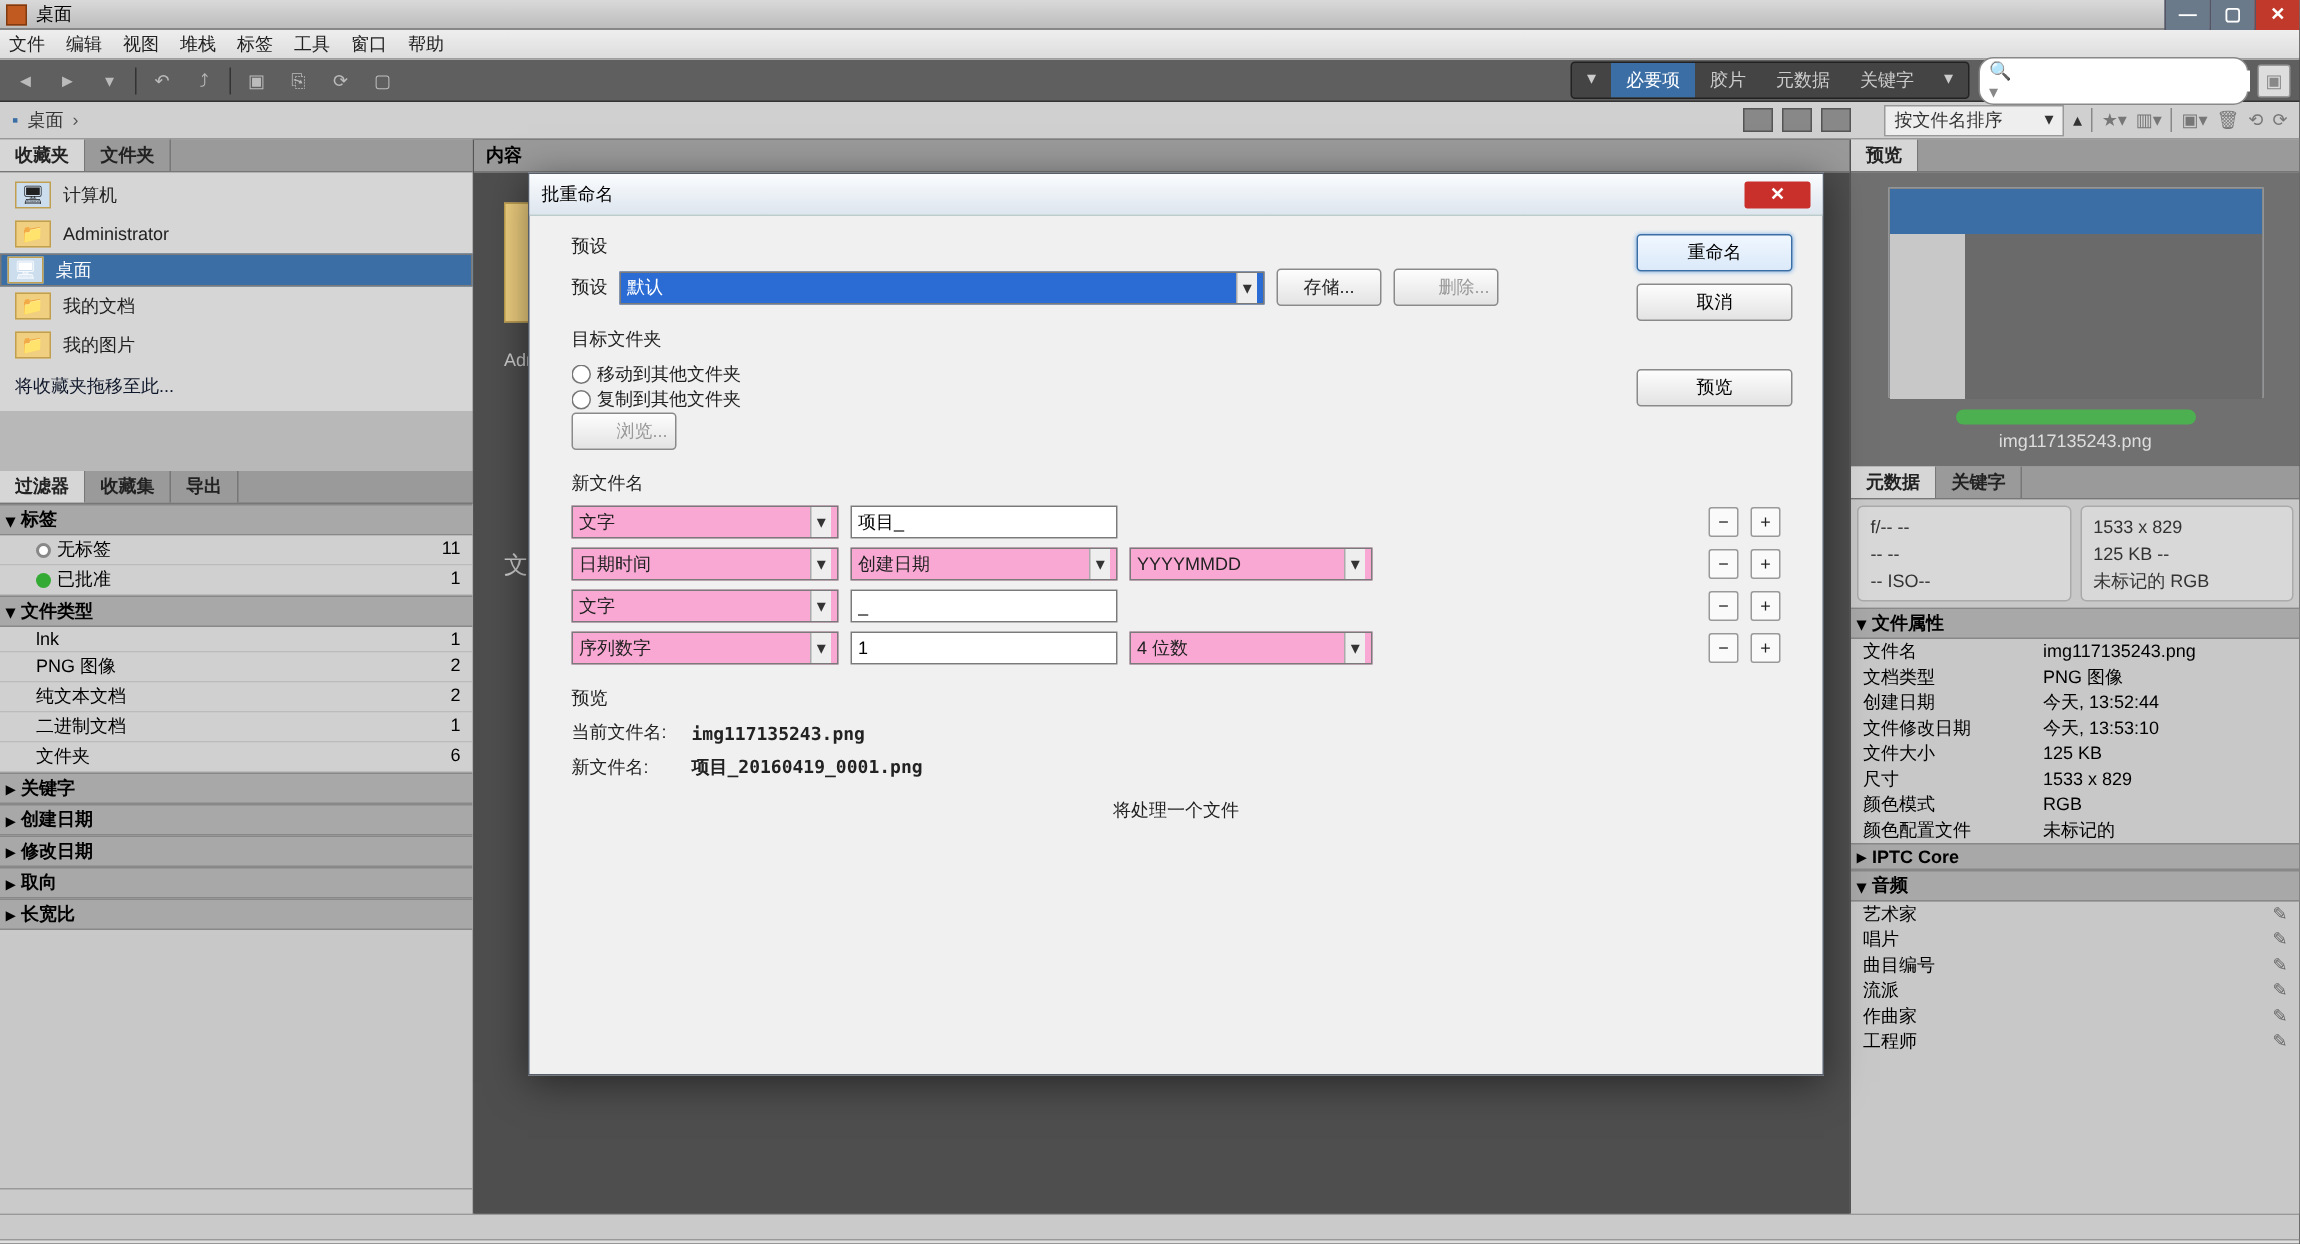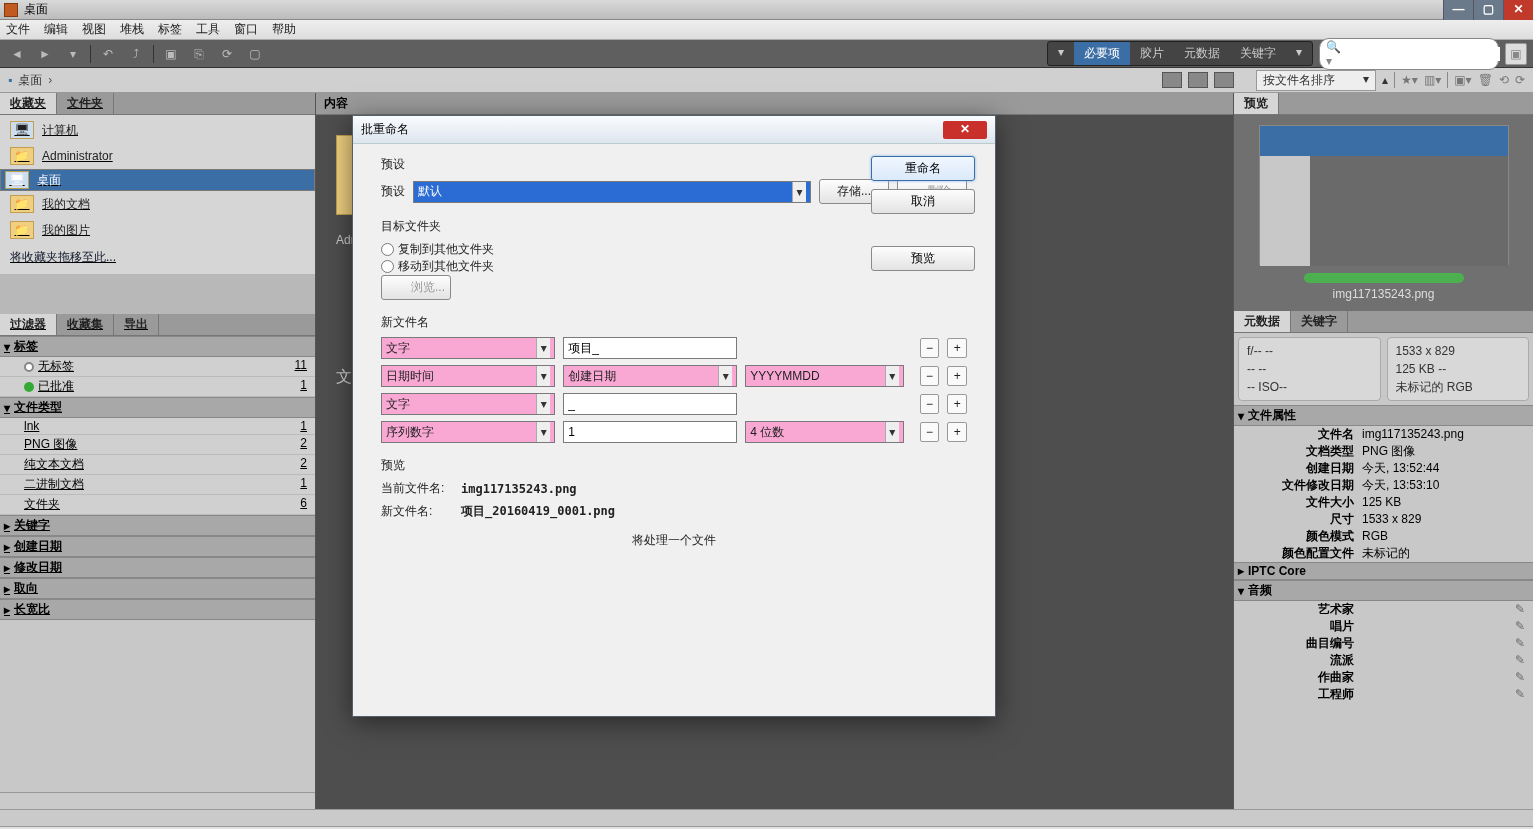"收藏夹" .left { text-decoration: underline -> none }
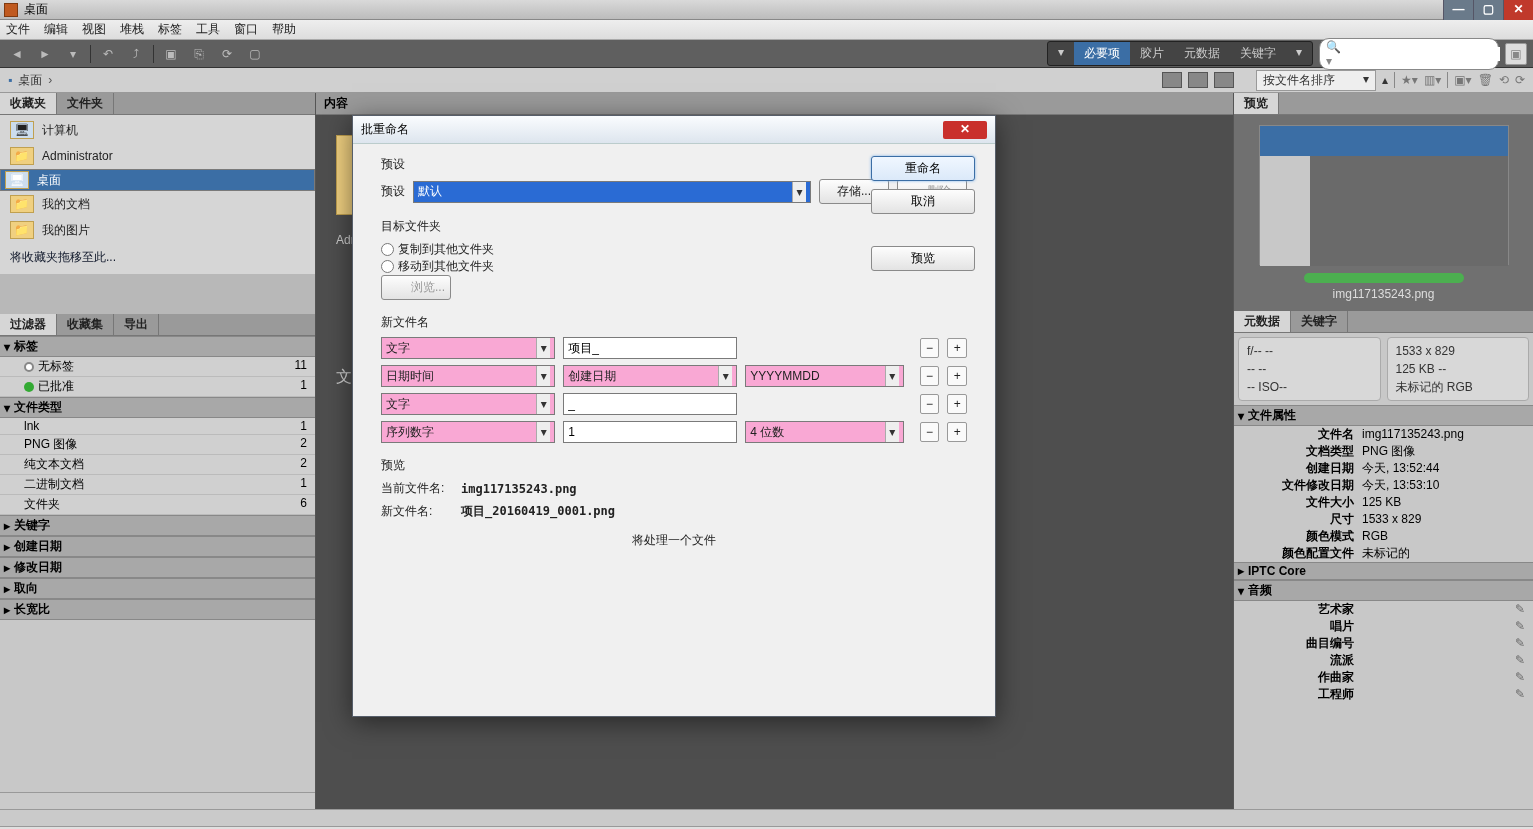"批重命名" .dlg { width: 644px -> 864px }
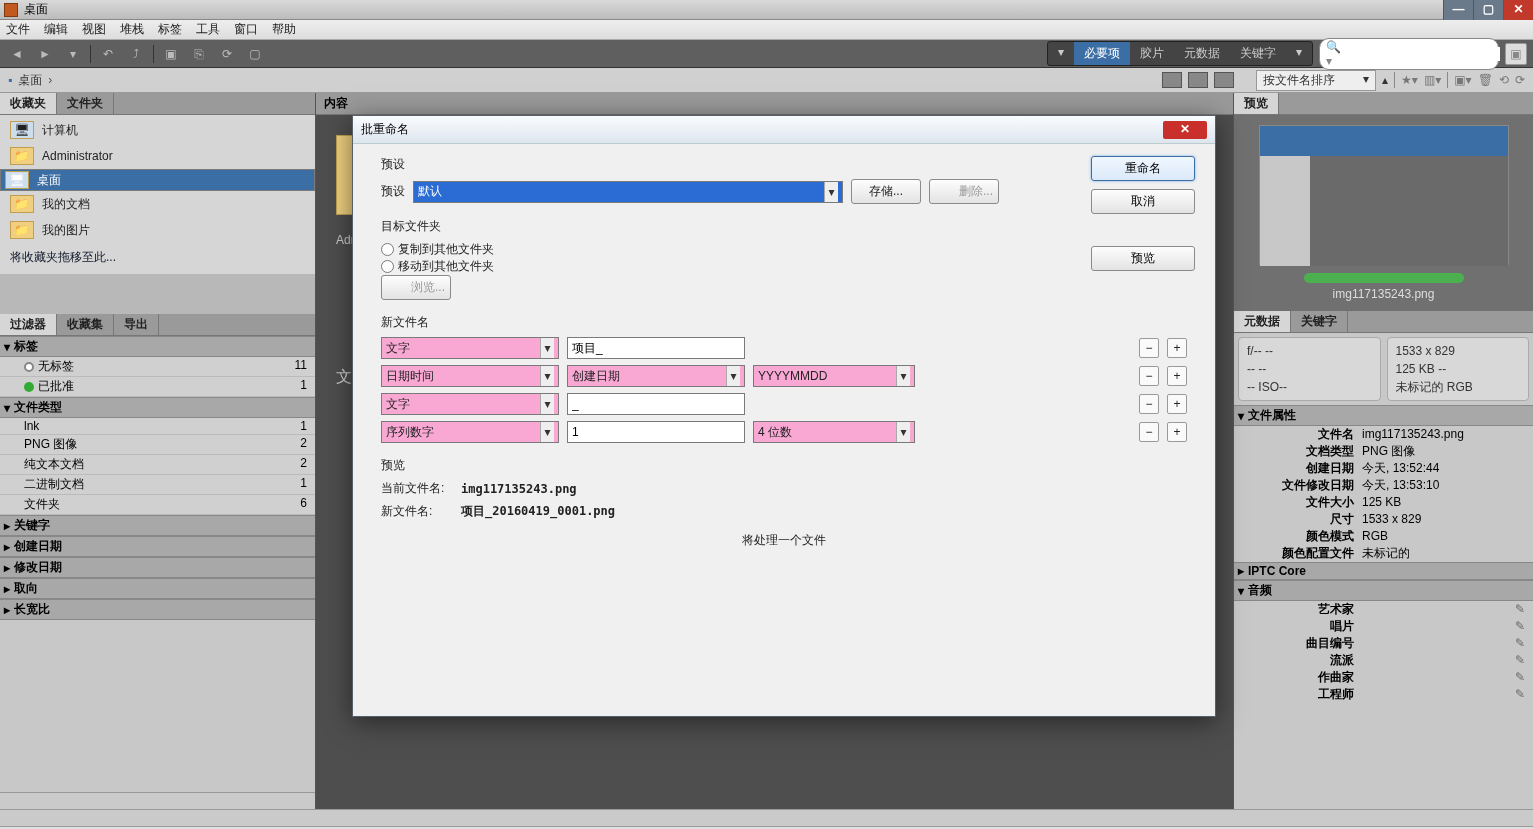"复制到其他文件夹" label.radio { order: before "移动到其他文件夹" -> after "移动到其他文件夹" }
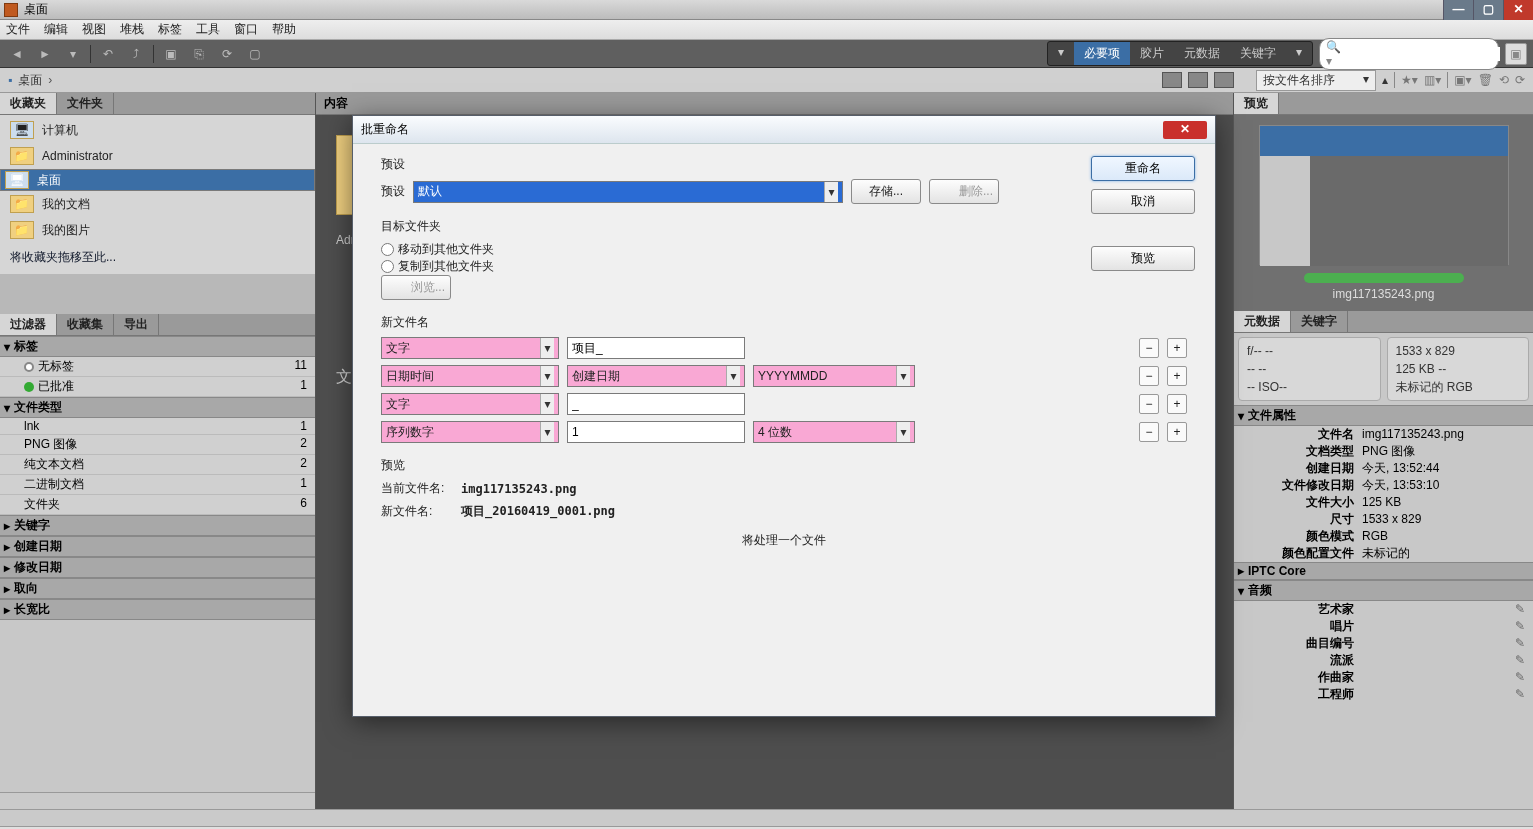"文件名" .prow .k { font-weight: bold -> normal; text-align: right -> none }
